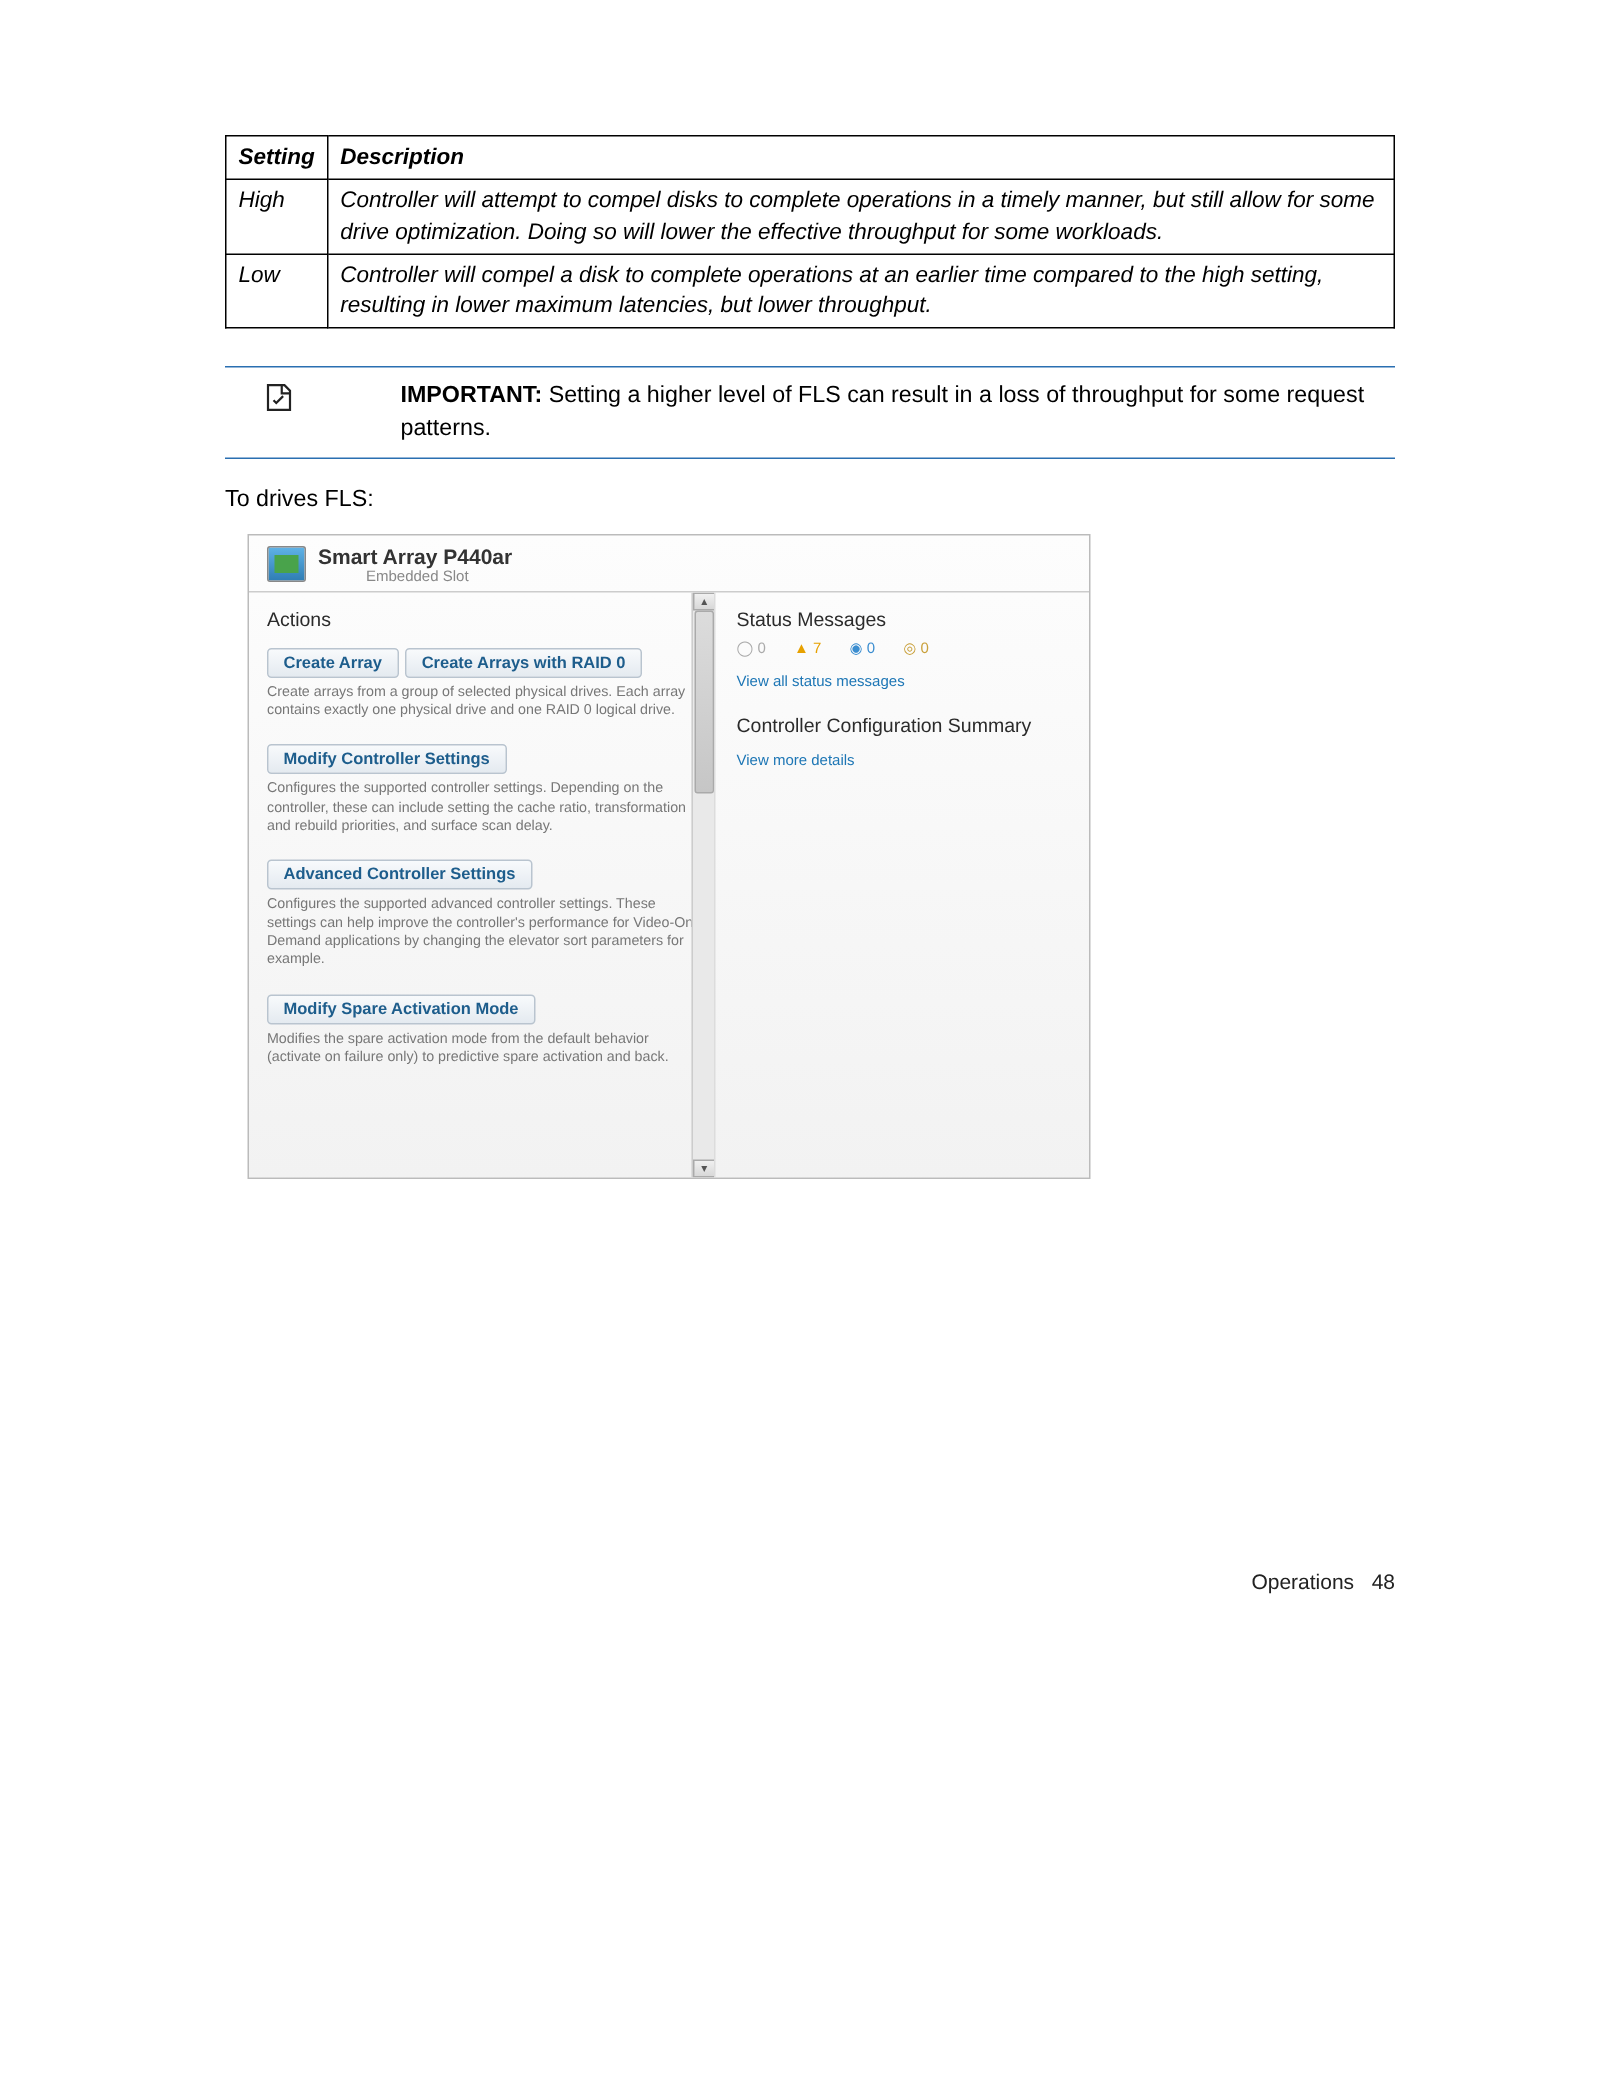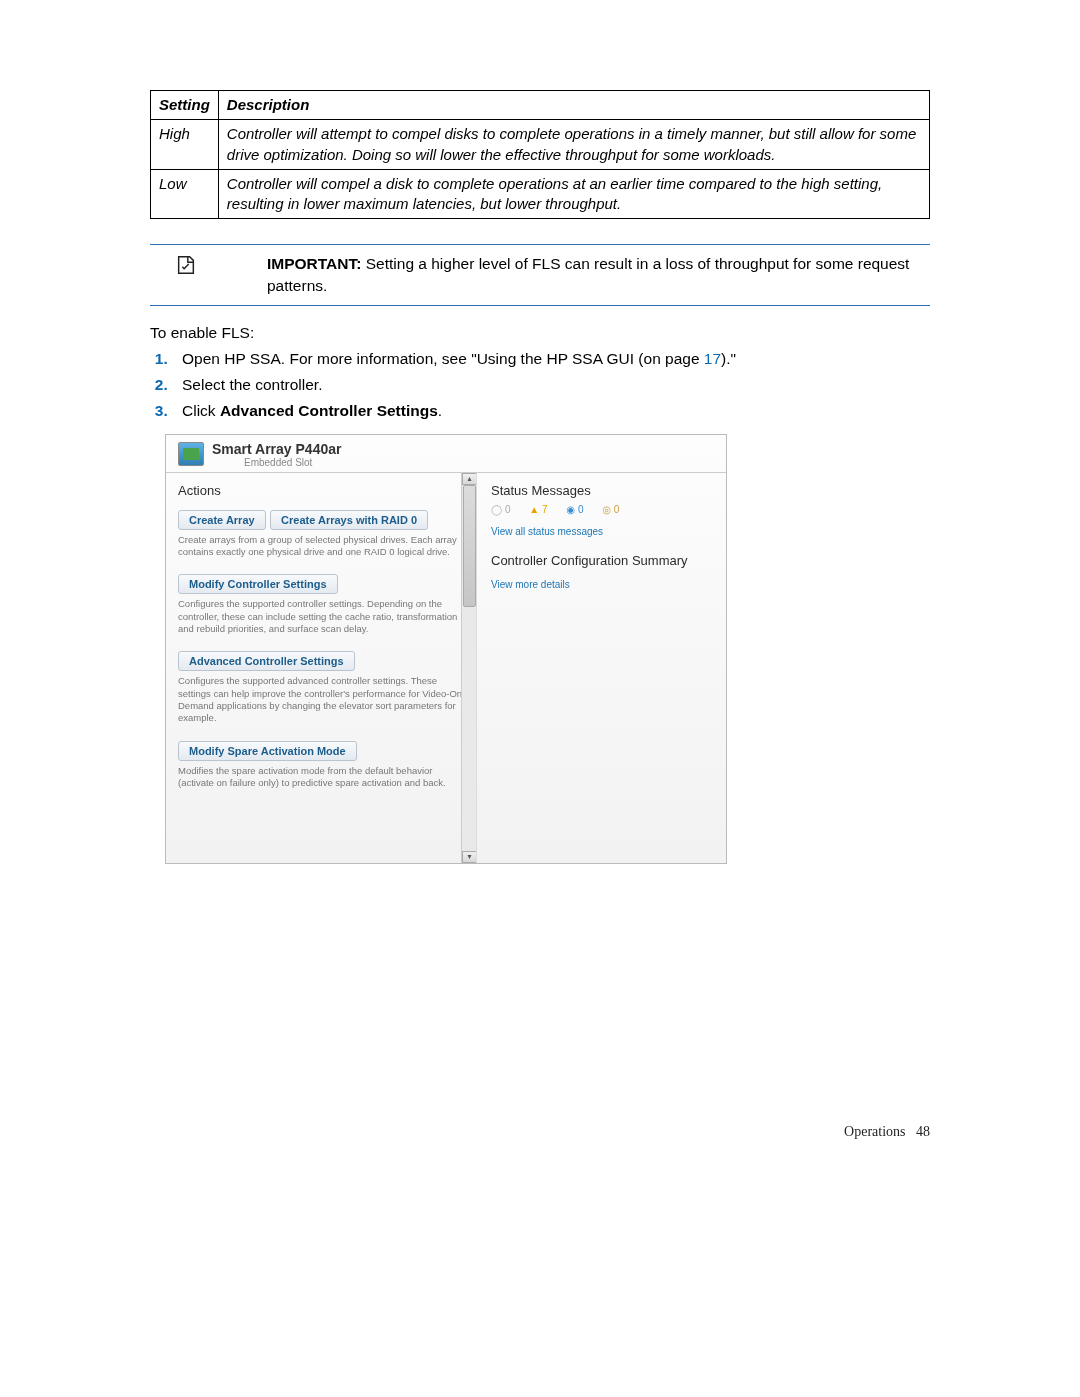"To enable FLS:" p.para { text: enable -> drives }
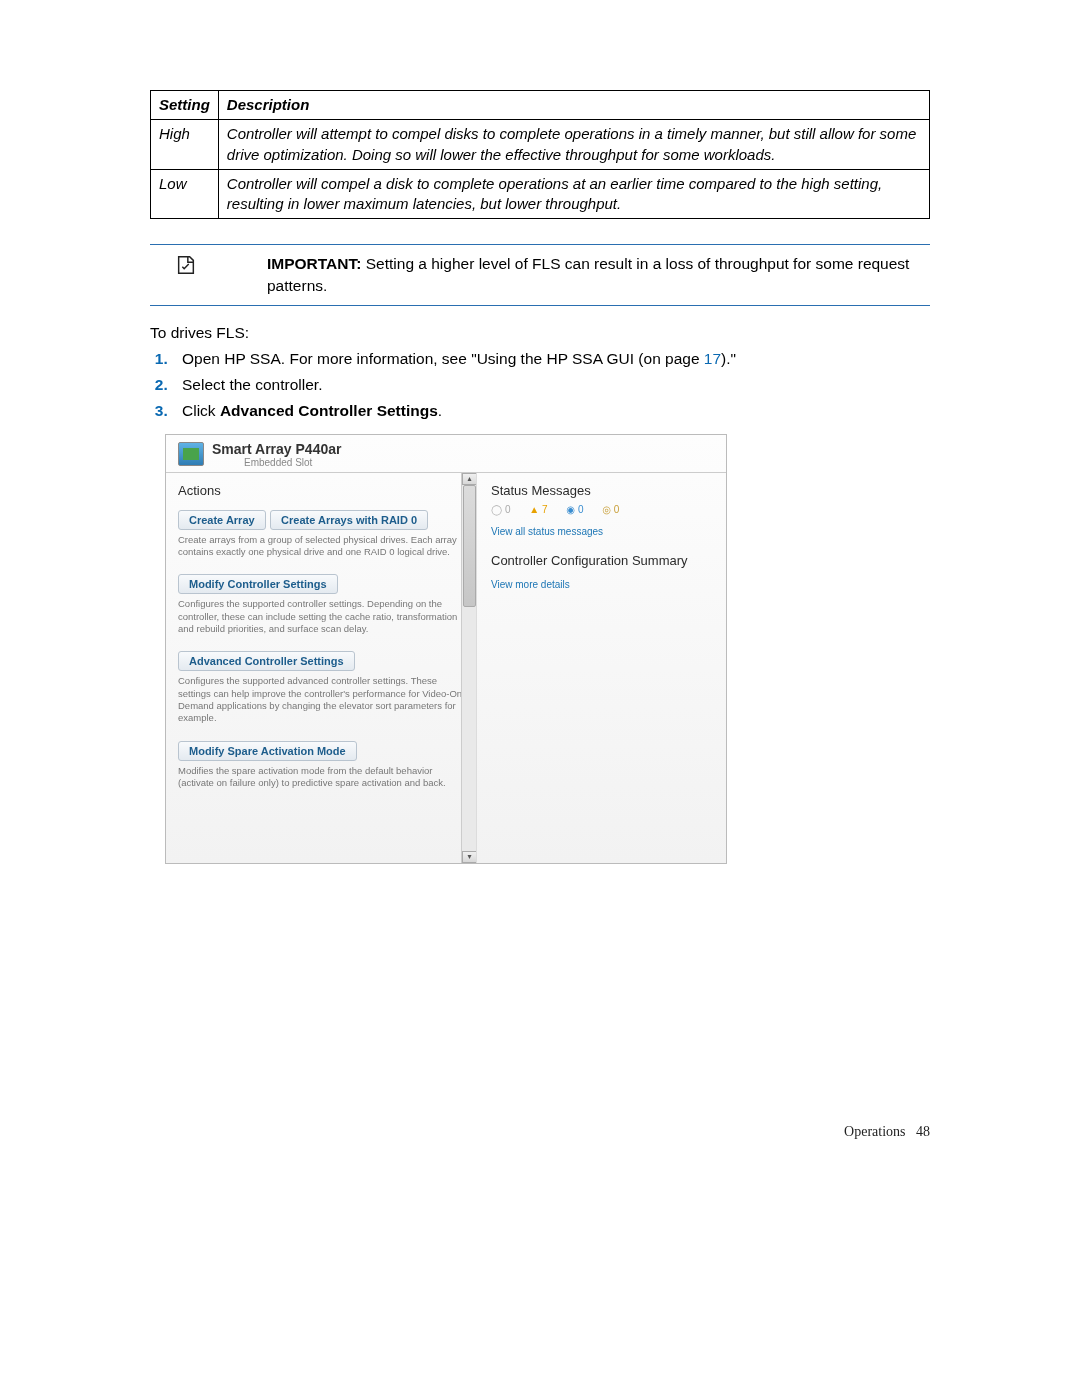"Open HP SSA. For more" ol.steps { html: <ol> <li> <span>Open HP SSA. For more information, see "Using the HP SSA GUI (on page </span><span>17</span><span>)."</span> </li> <li>Select the controller.</li> <li> <span>Click </span><span>Advanced Controller Settings</span><span>.</span> </li> </ol> -> none }
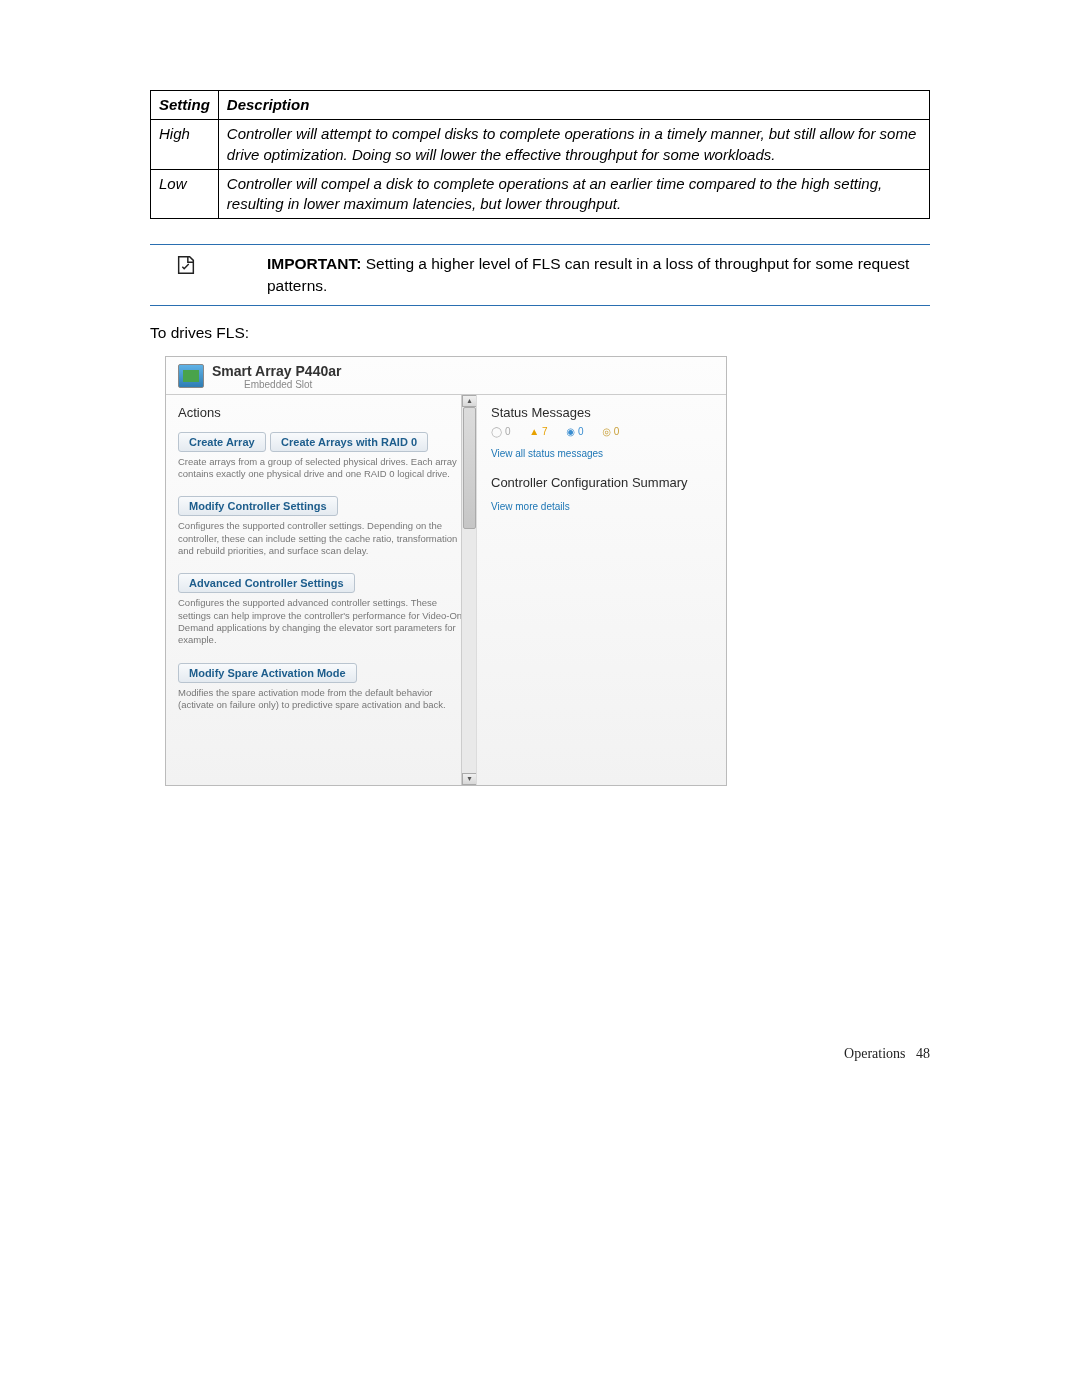"Operations 48" .footer { font-family: Liberation Serif, serif -> none }
